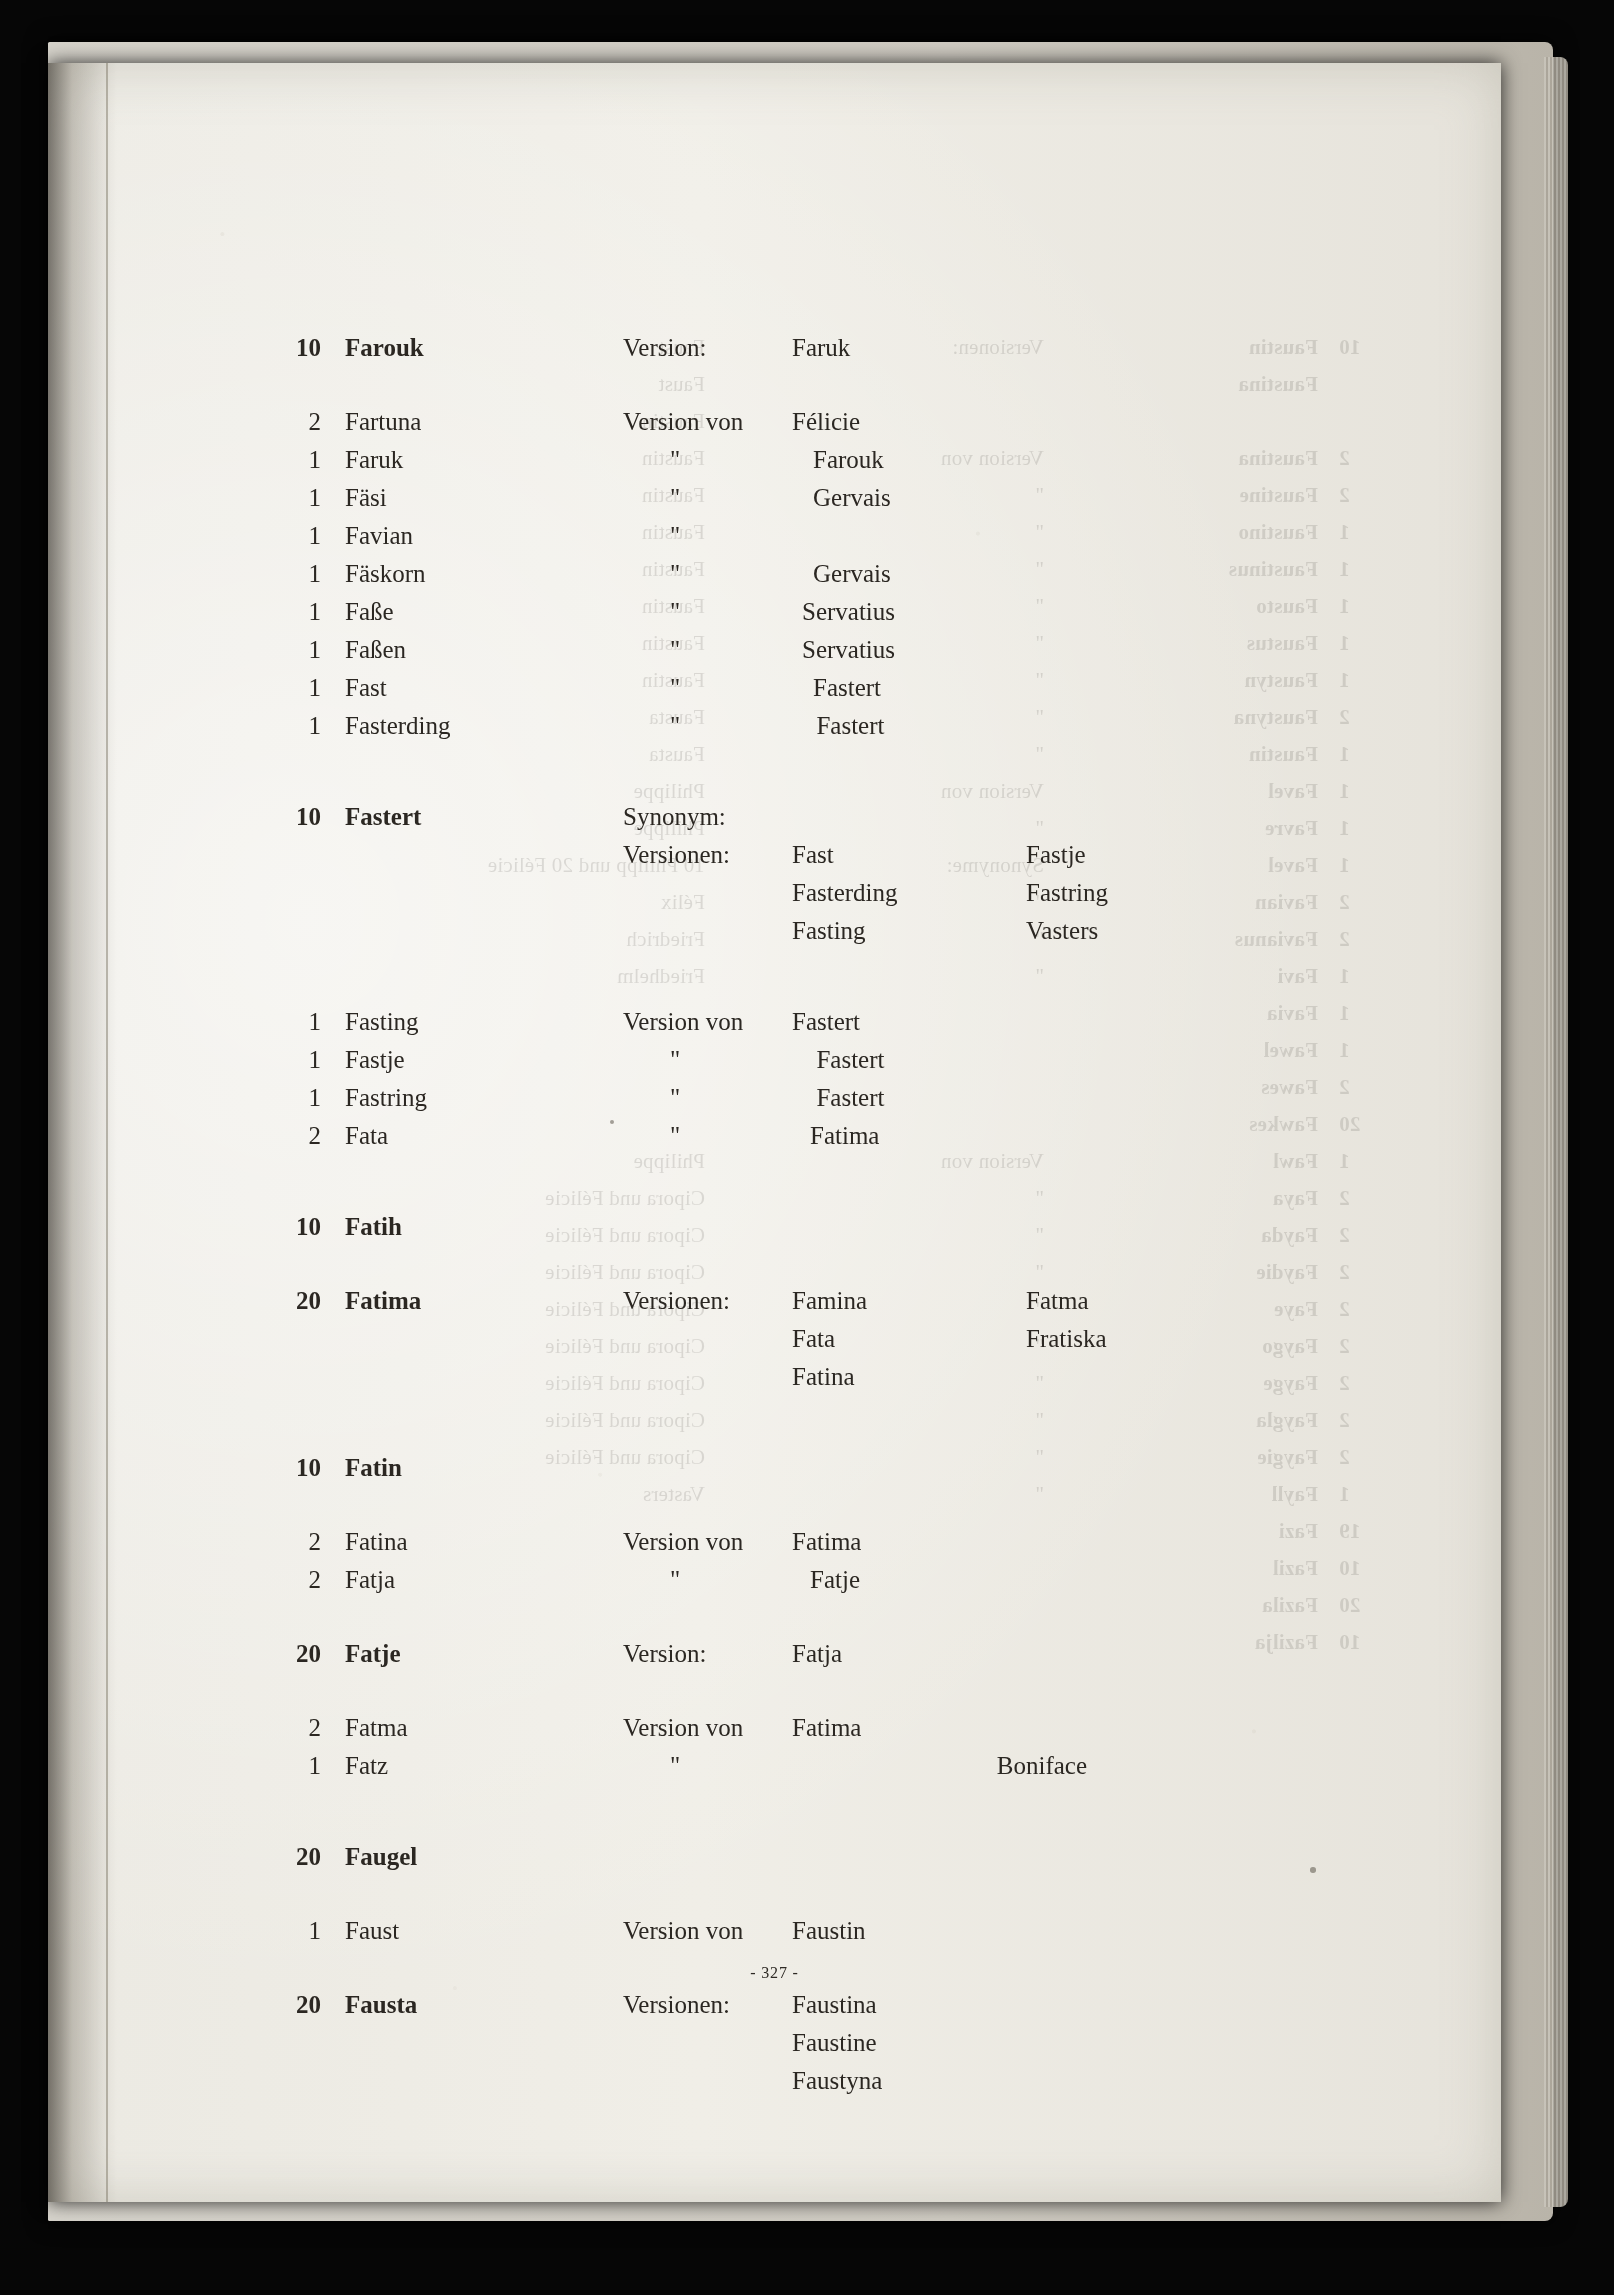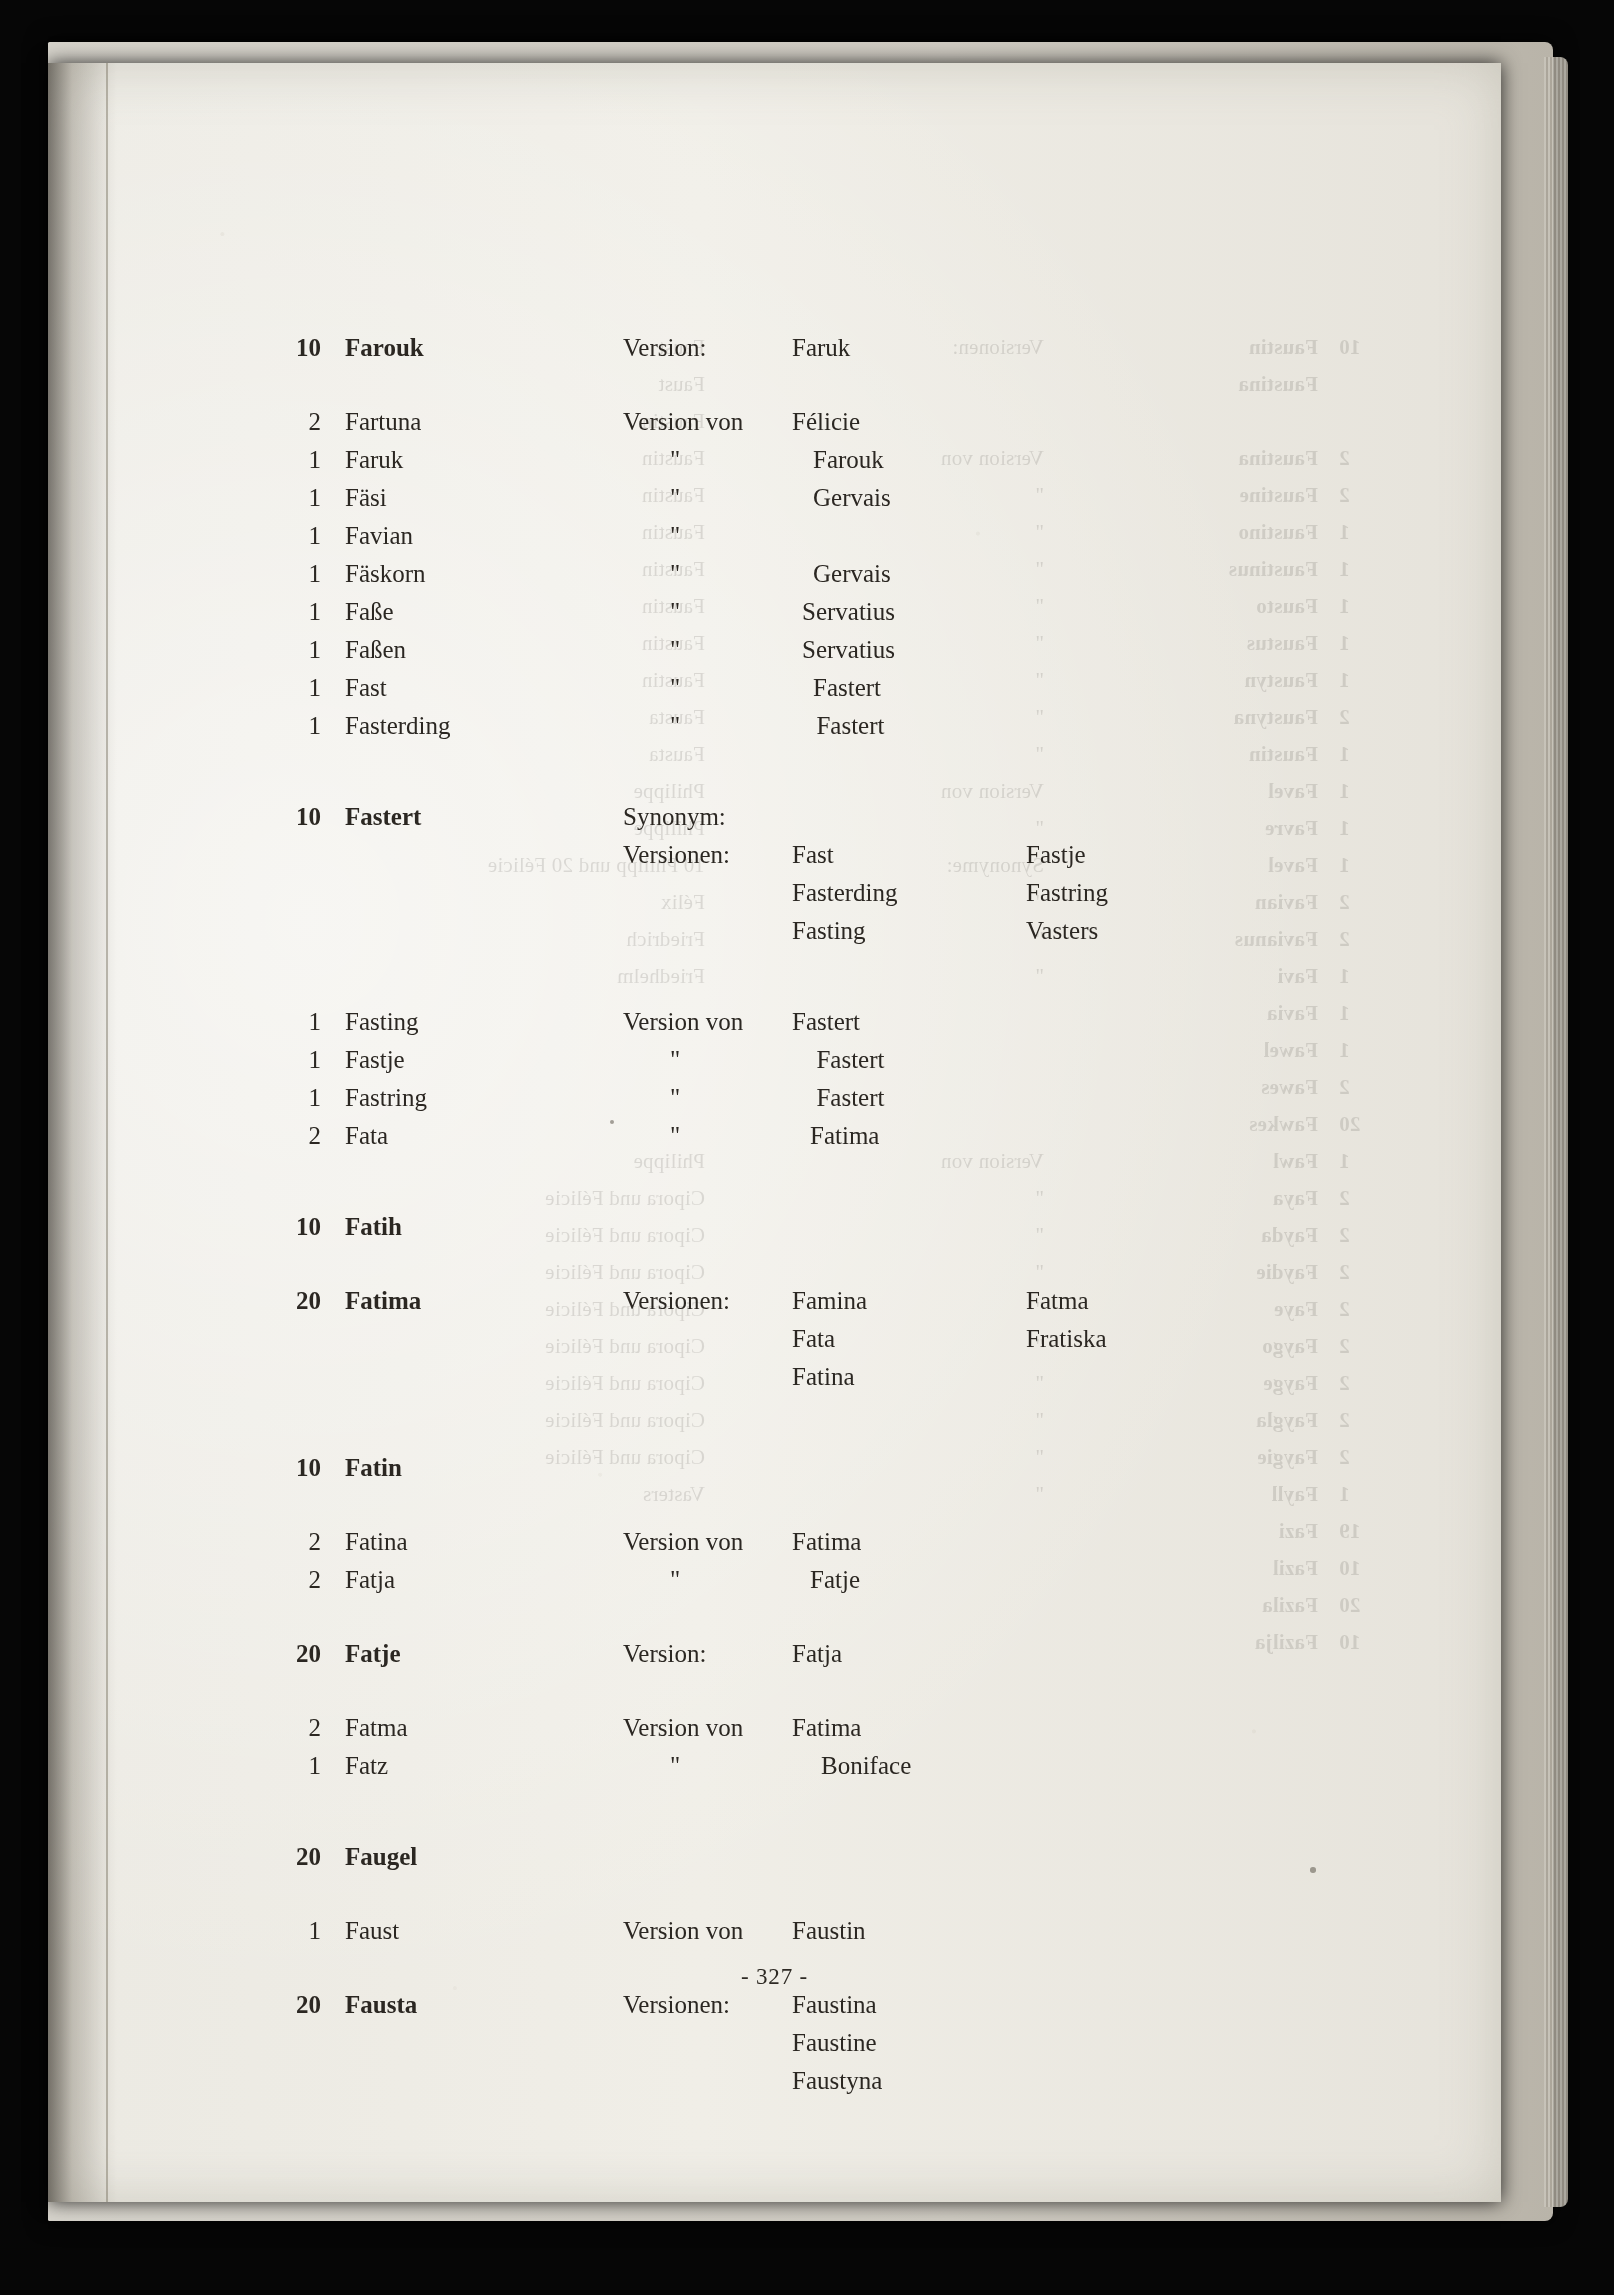"Boniface" div.vcol { text-align: none -> right }
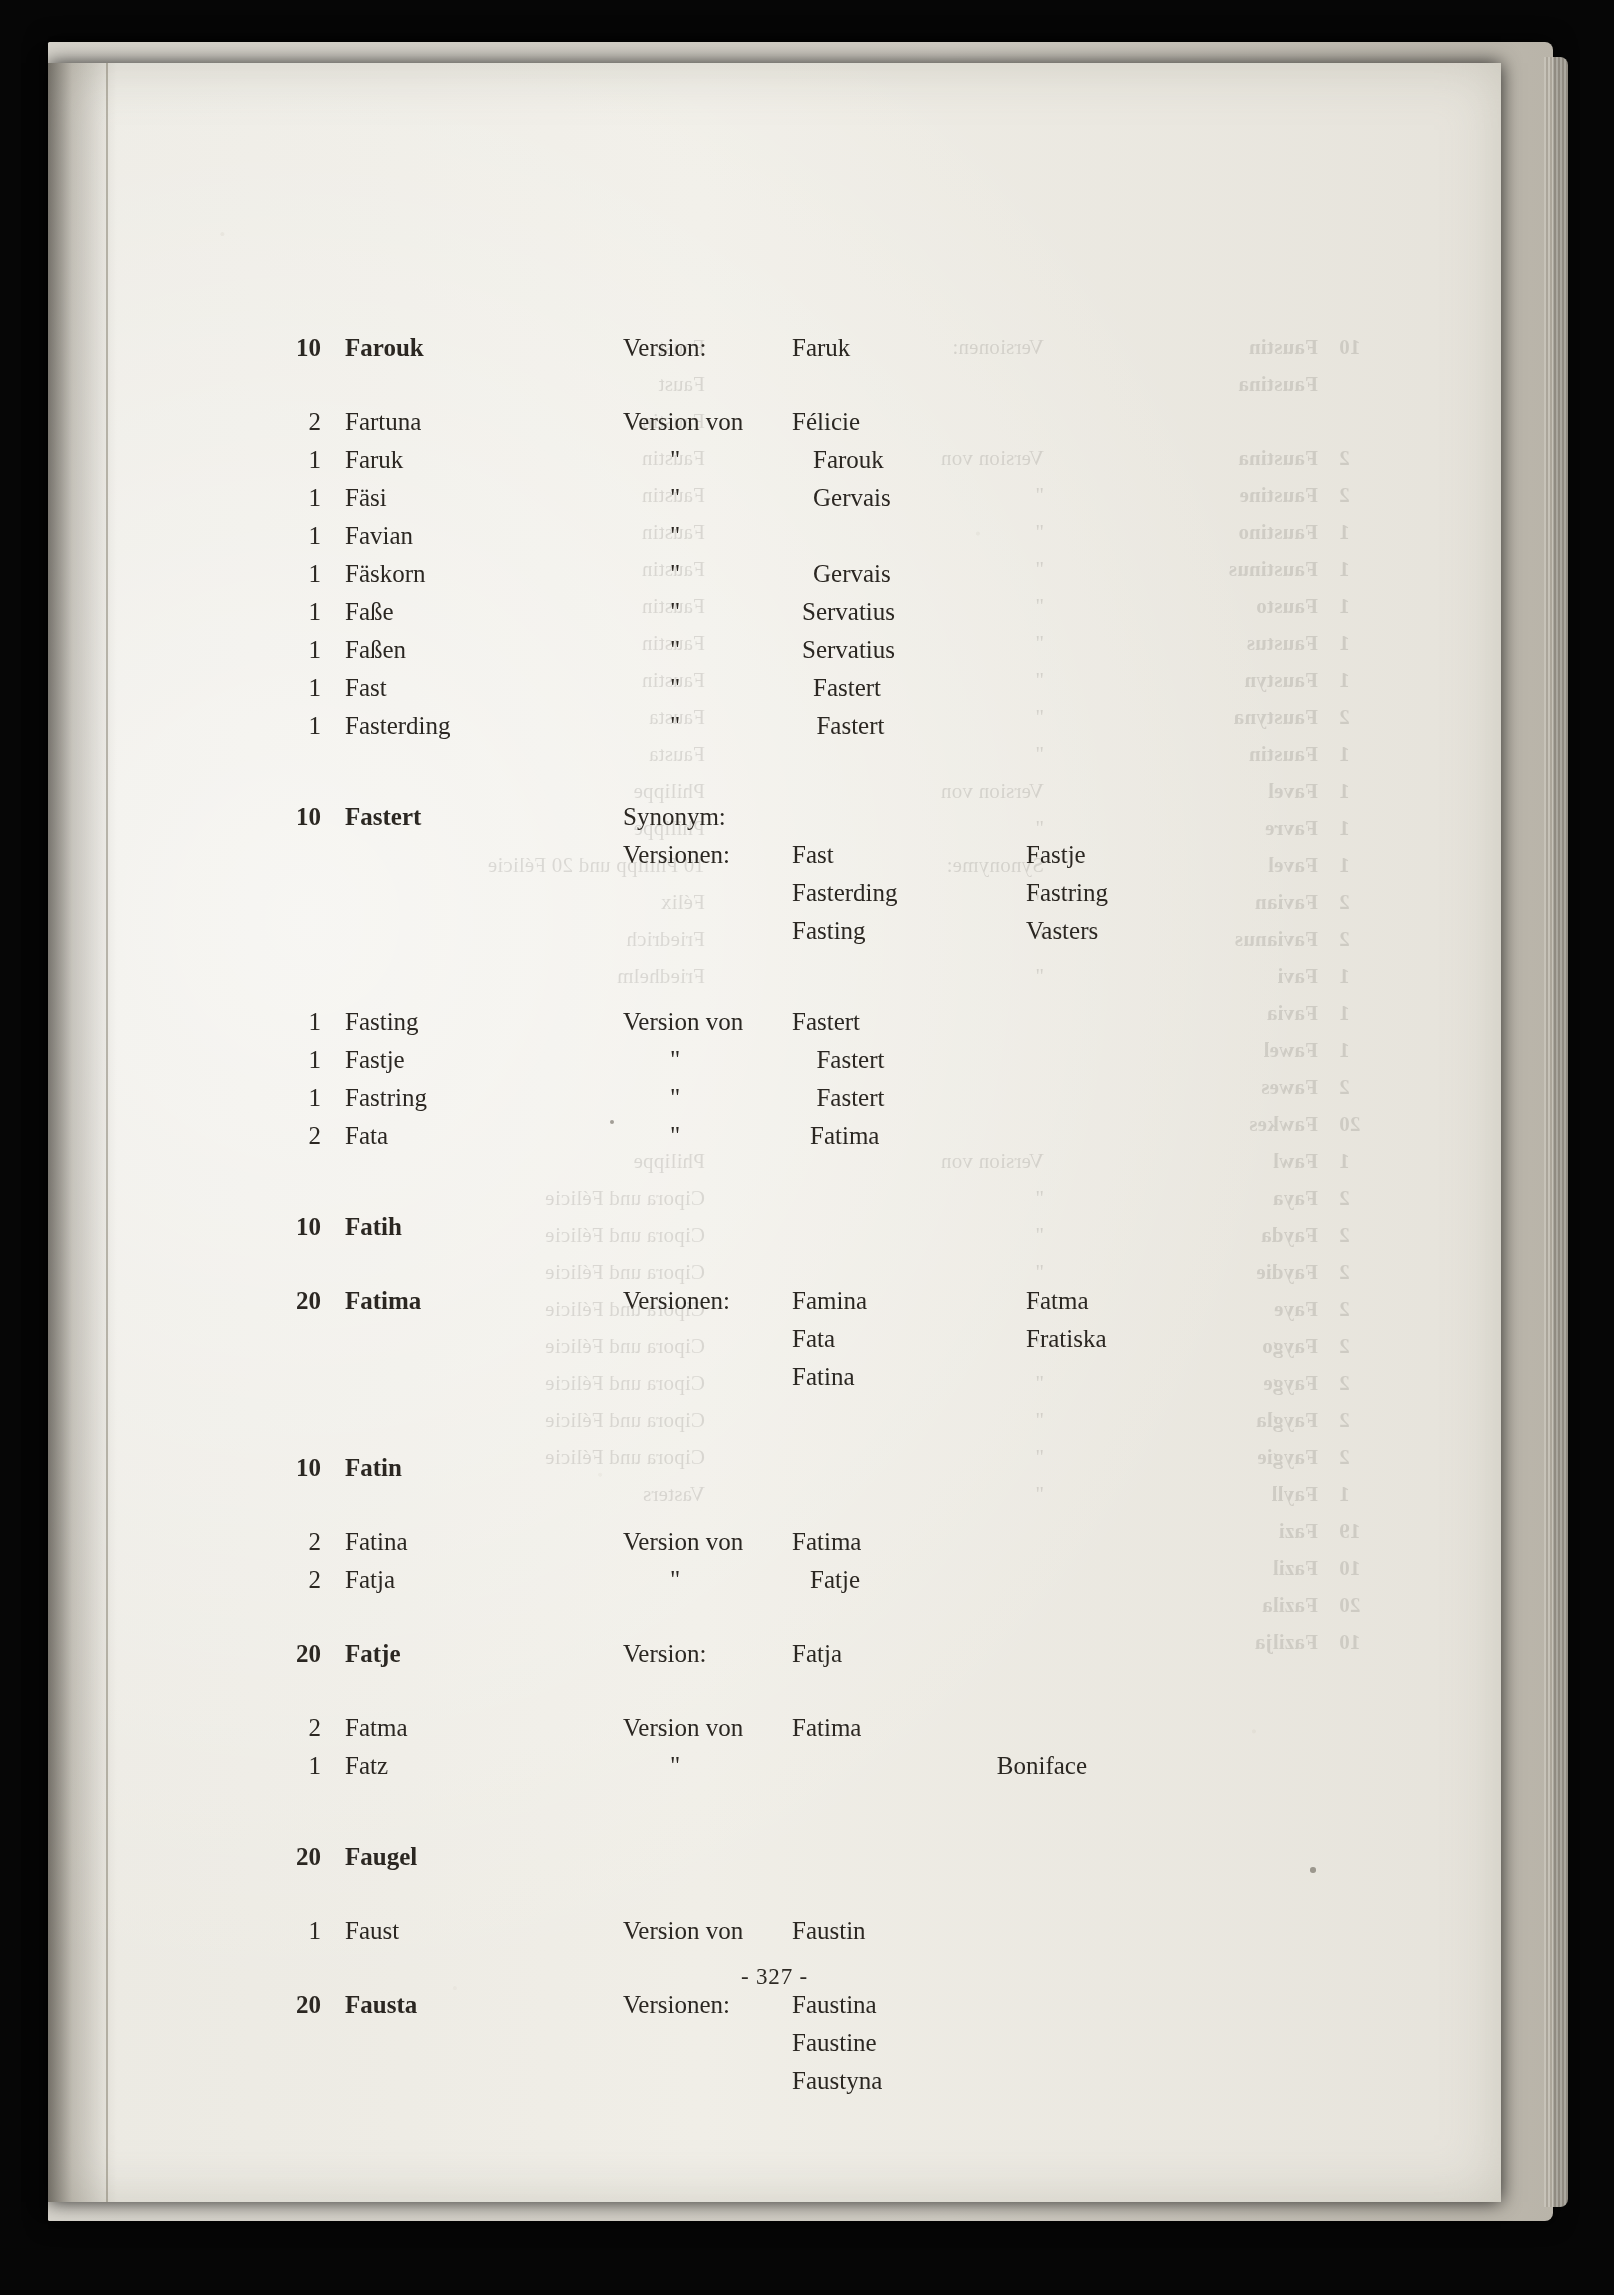"- 327 -" #folio { font-size: 23px -> 16px }
